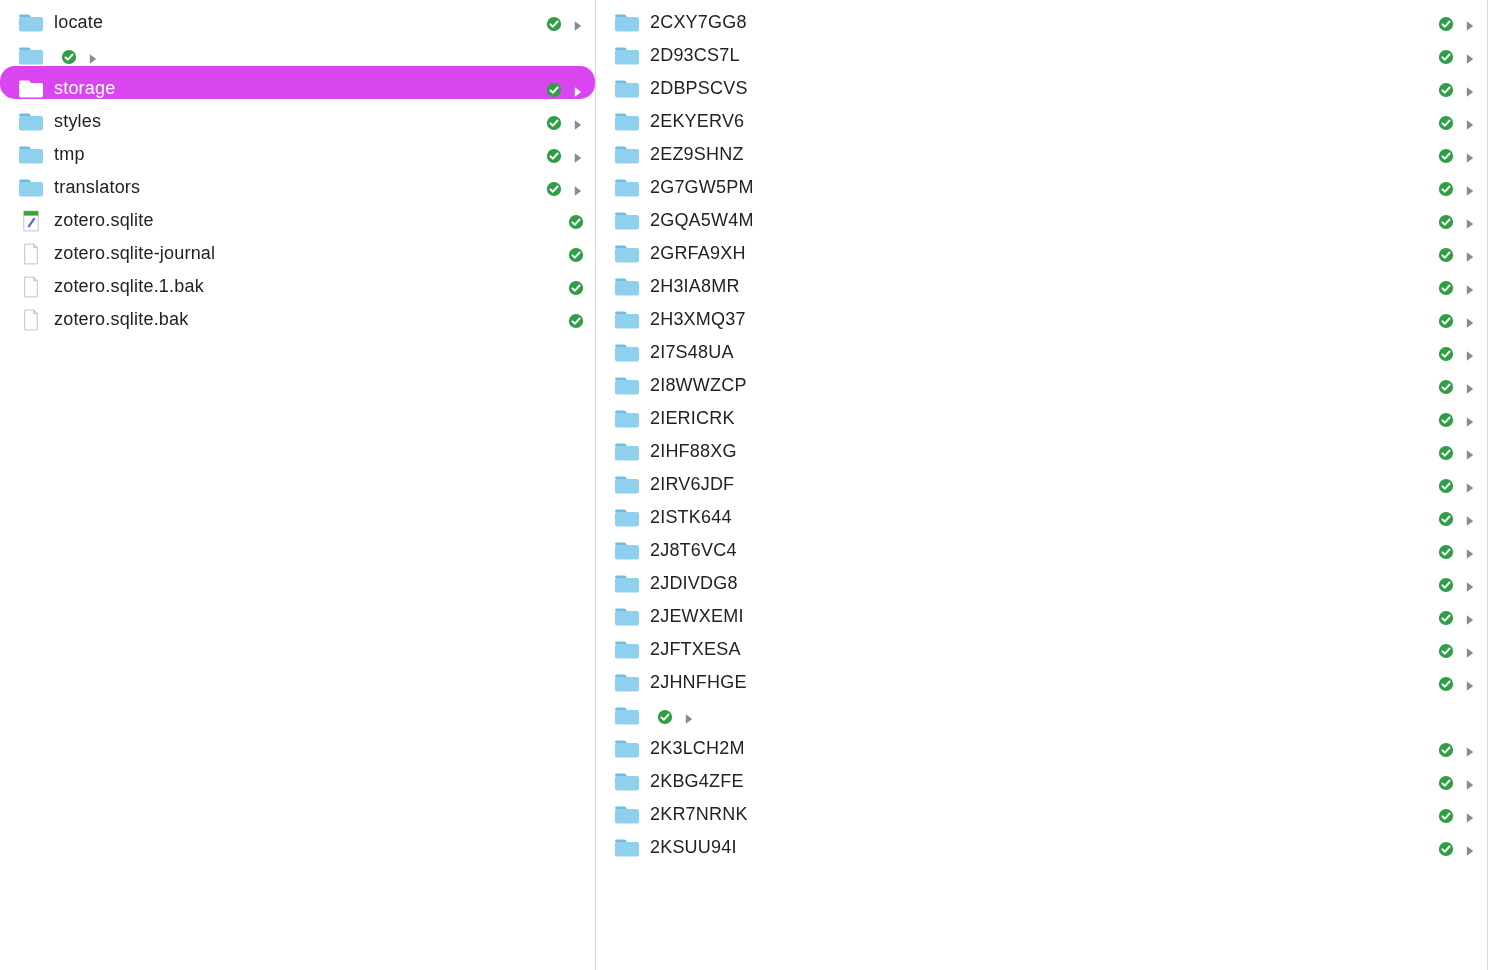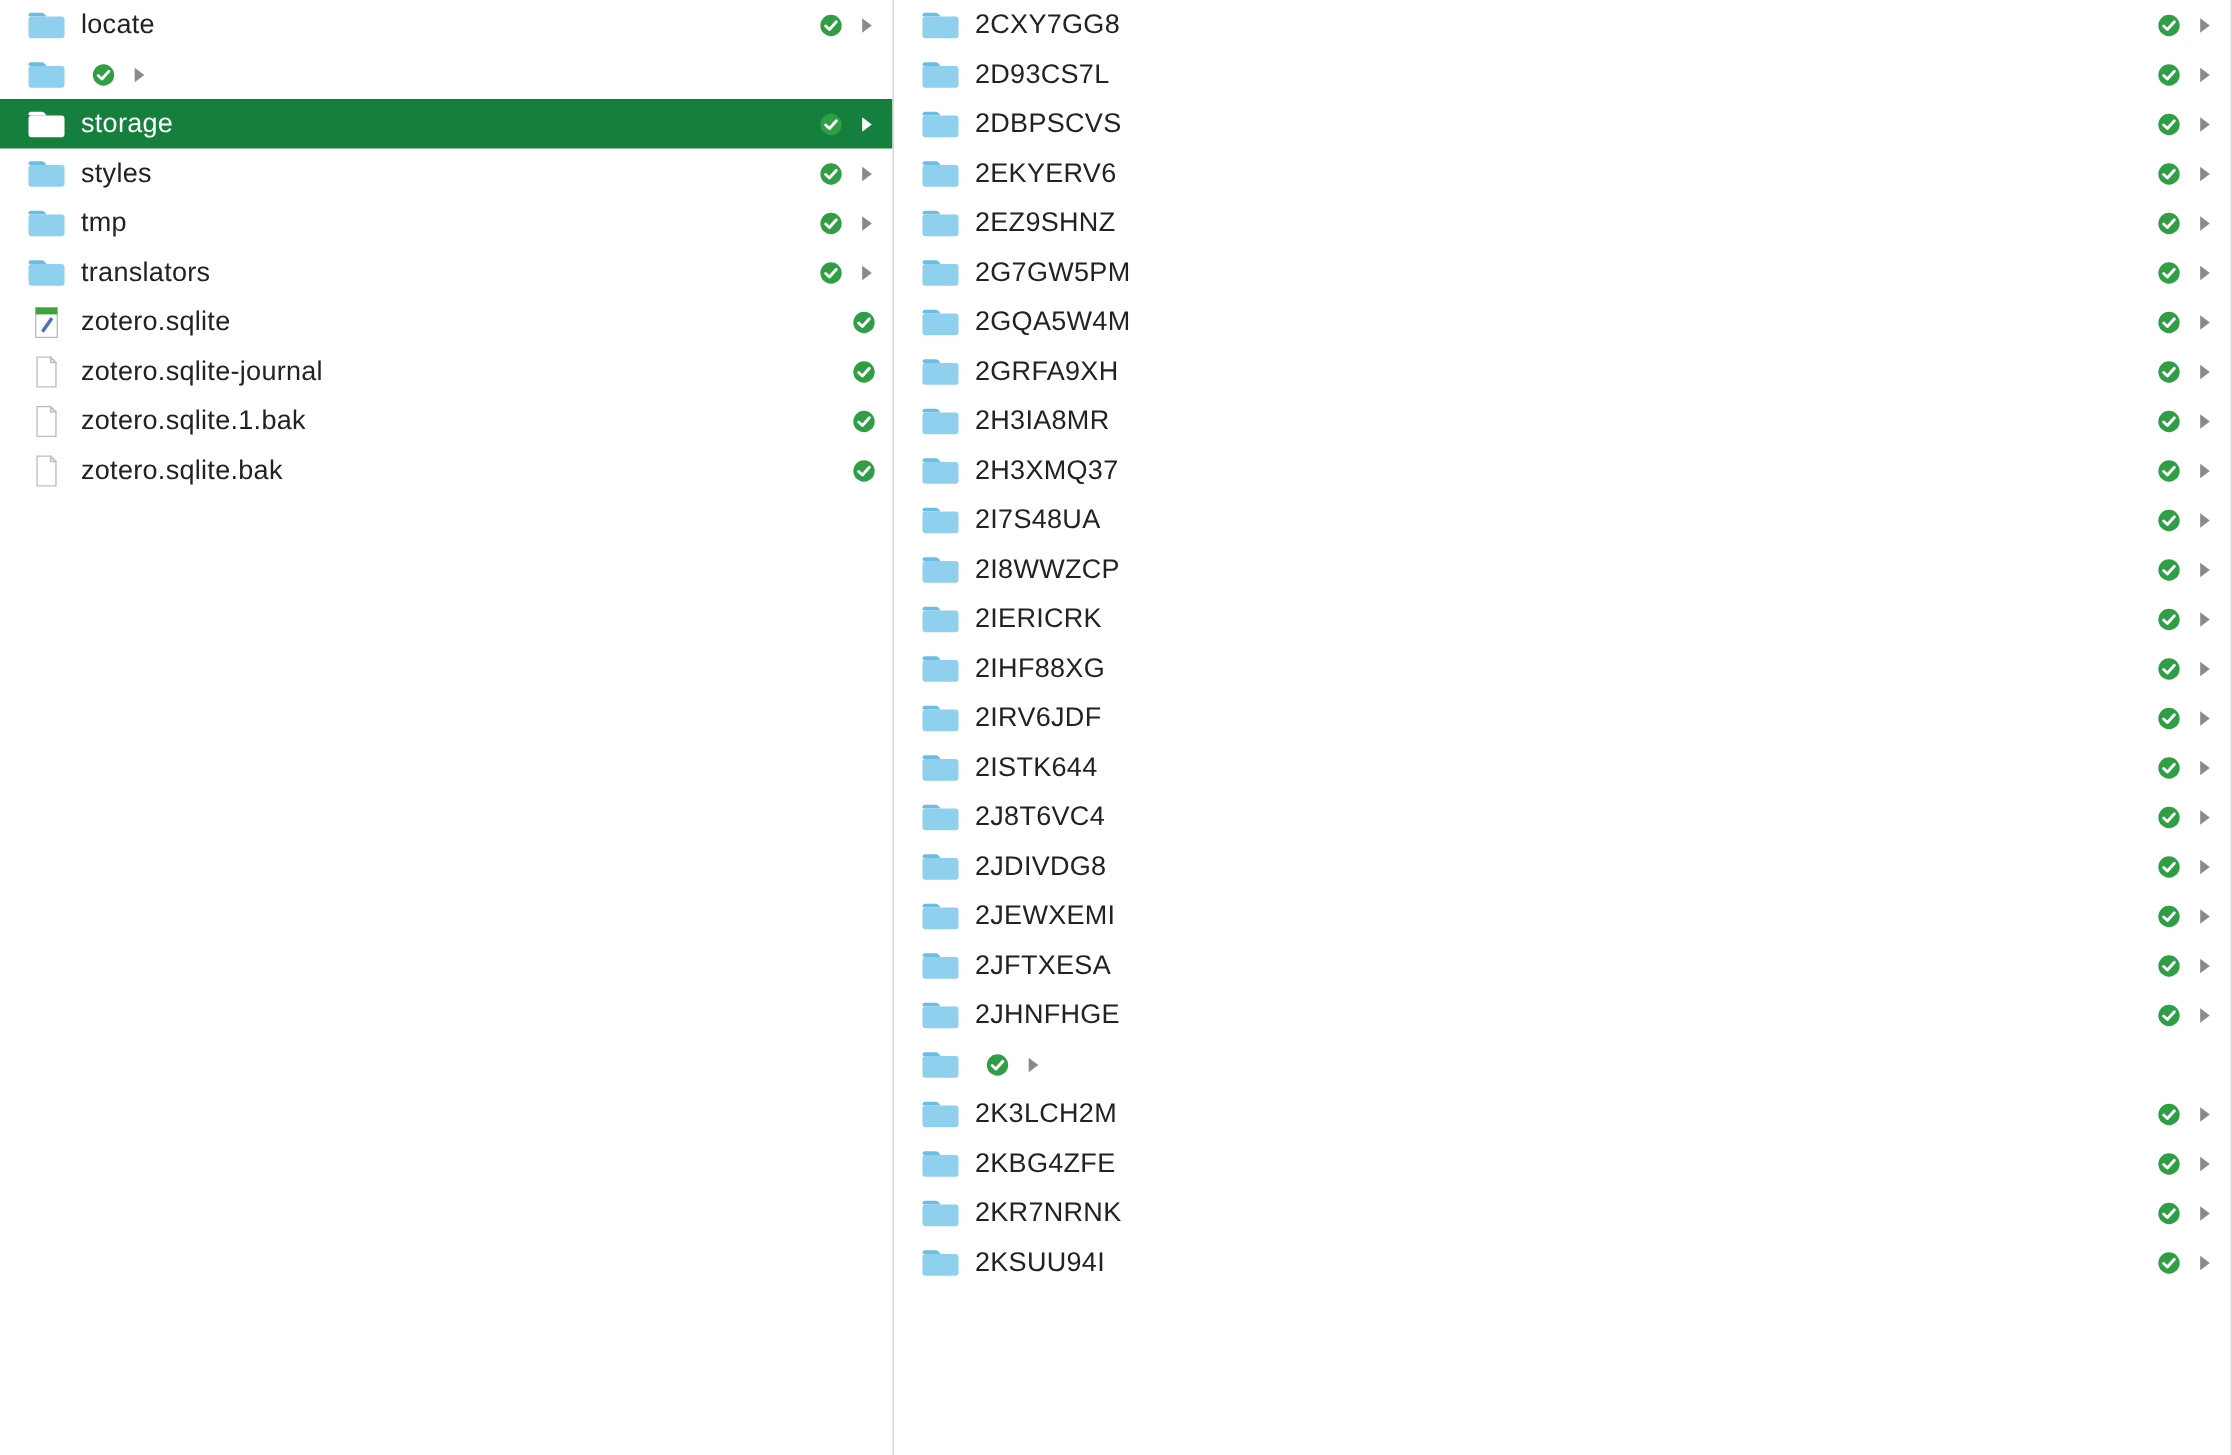"locate" .row { align-items: center -> flex-end }
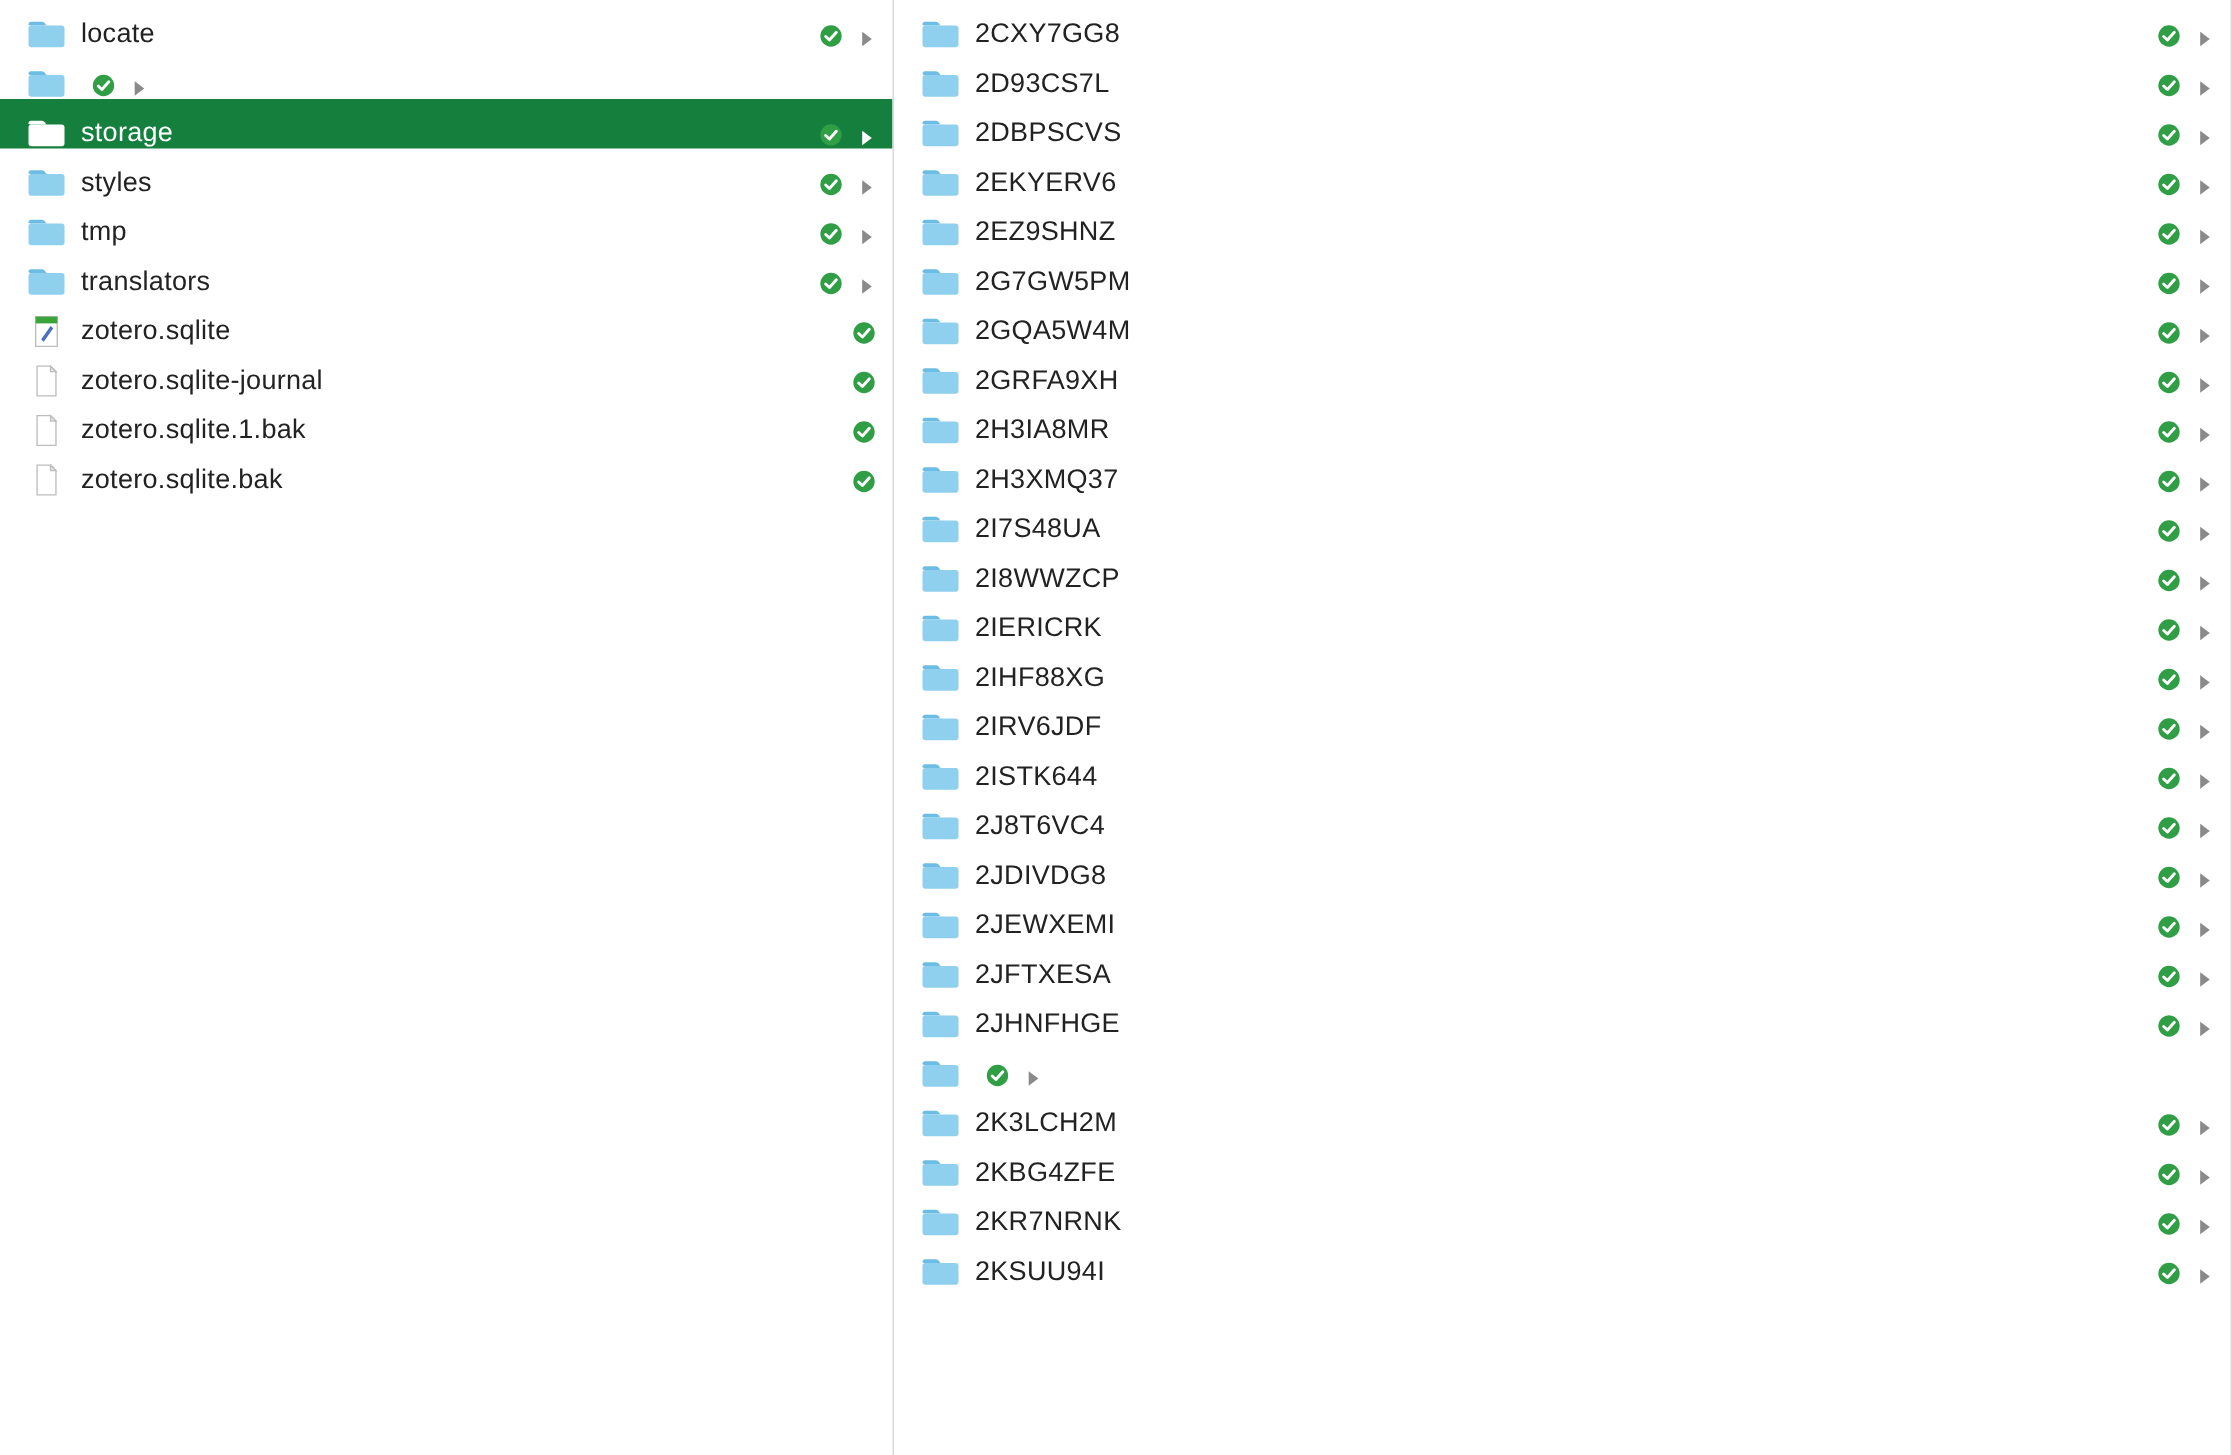"storage" .row.selected { background: #15803d -> #d946ef; border-radius: none -> 15px }
